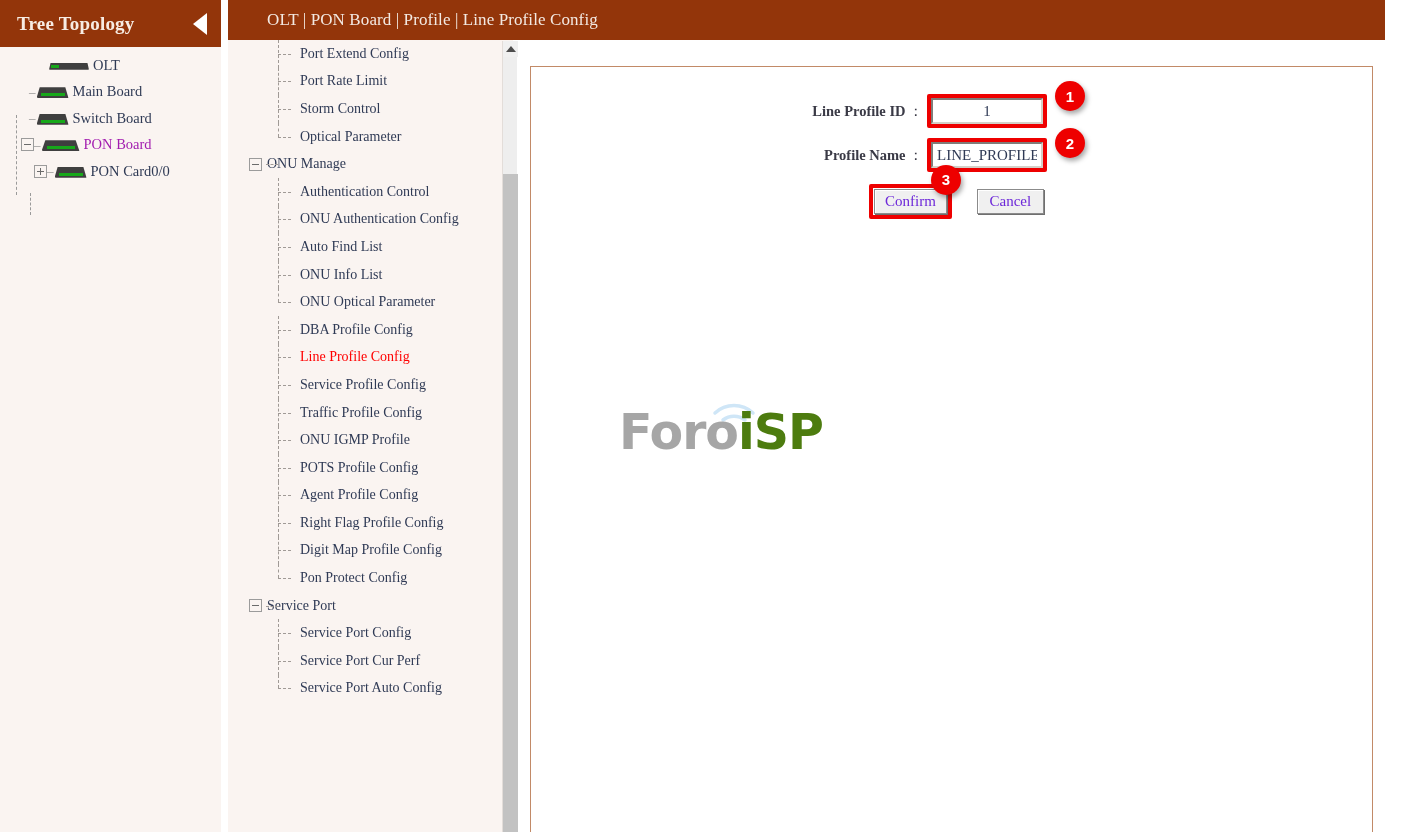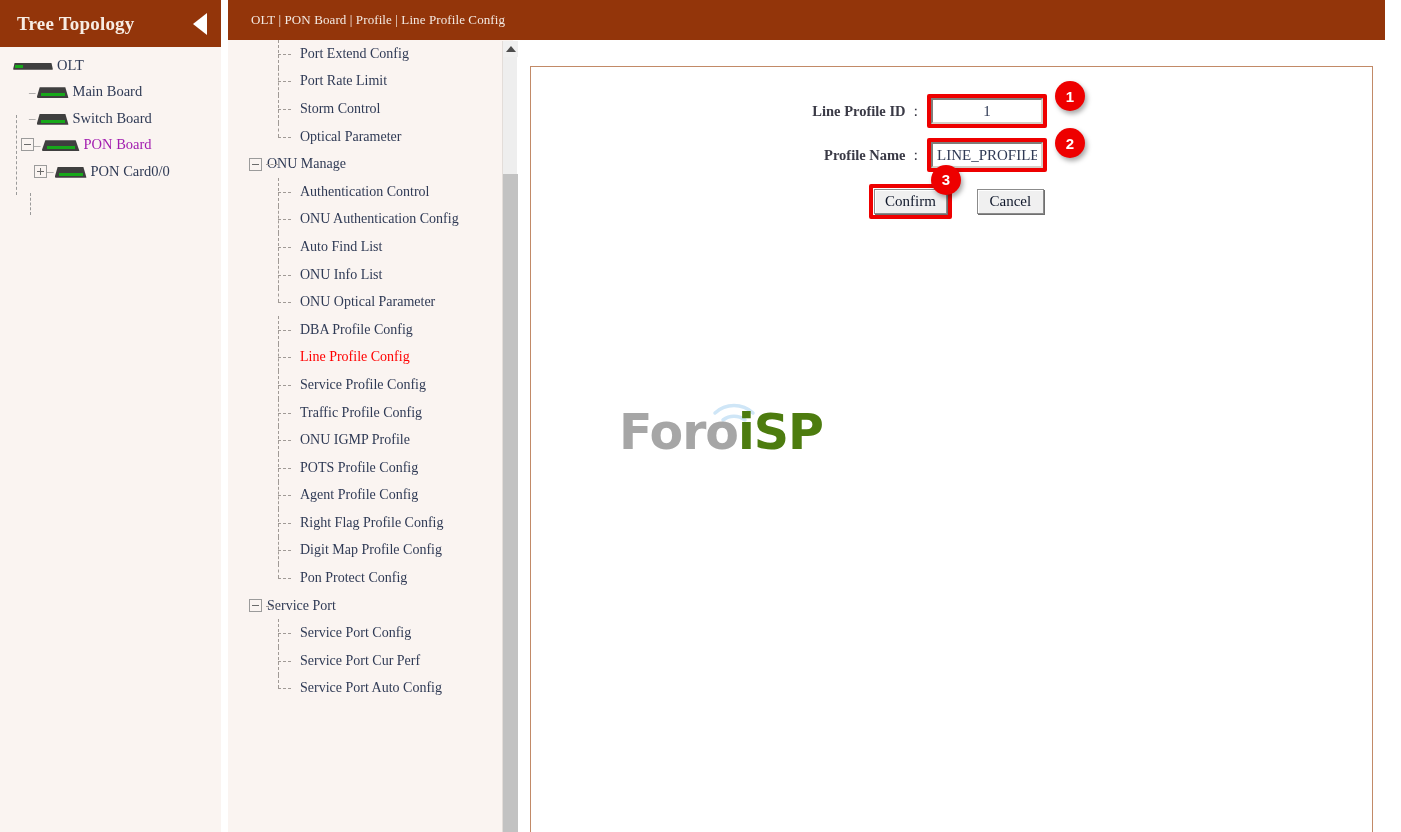"OLT | PON Board |" .breadcrumb { font-size: 13px -> 17px; margin-left: 23px -> 39px }
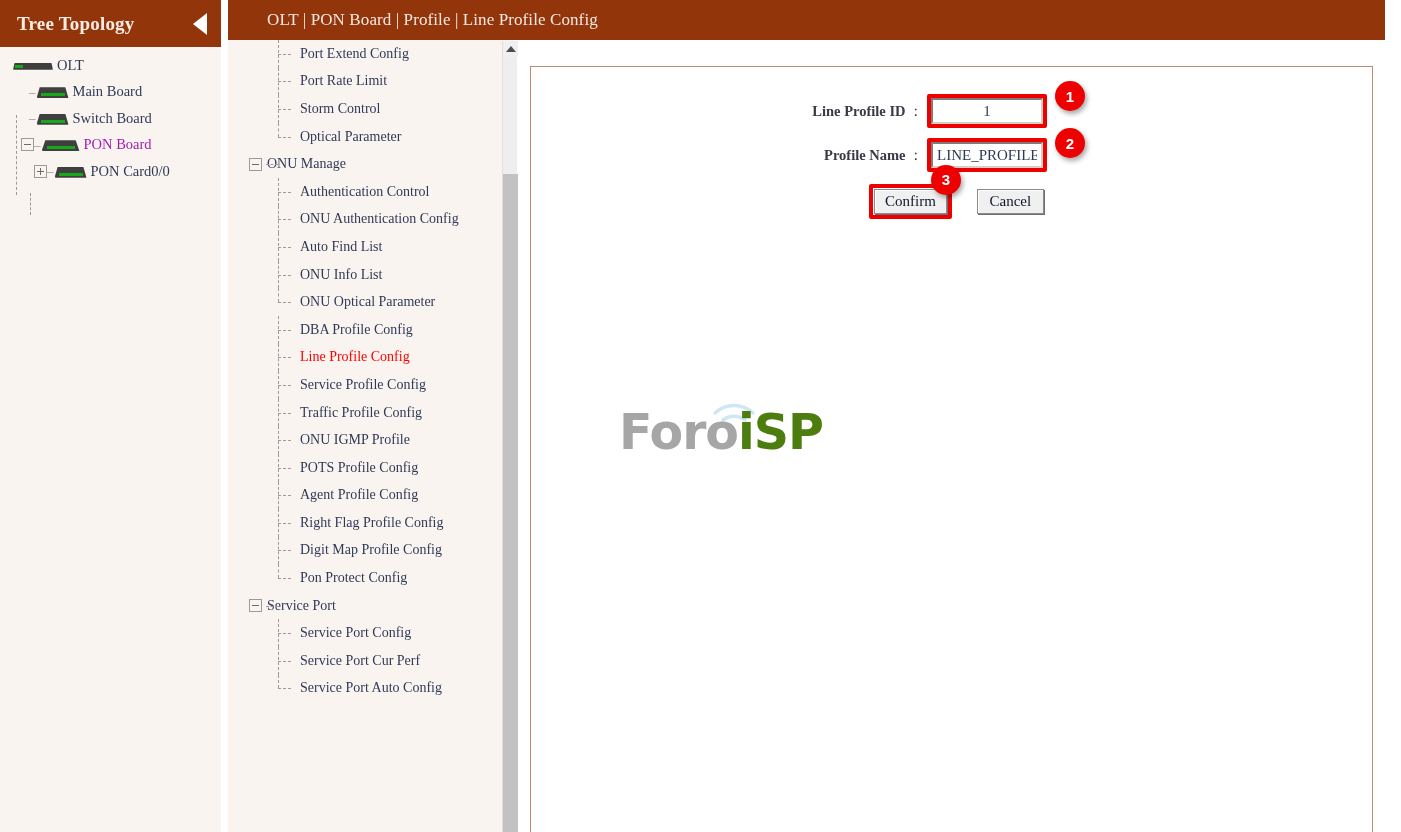"OLT" div.tnode { margin-left: none -> 36px }
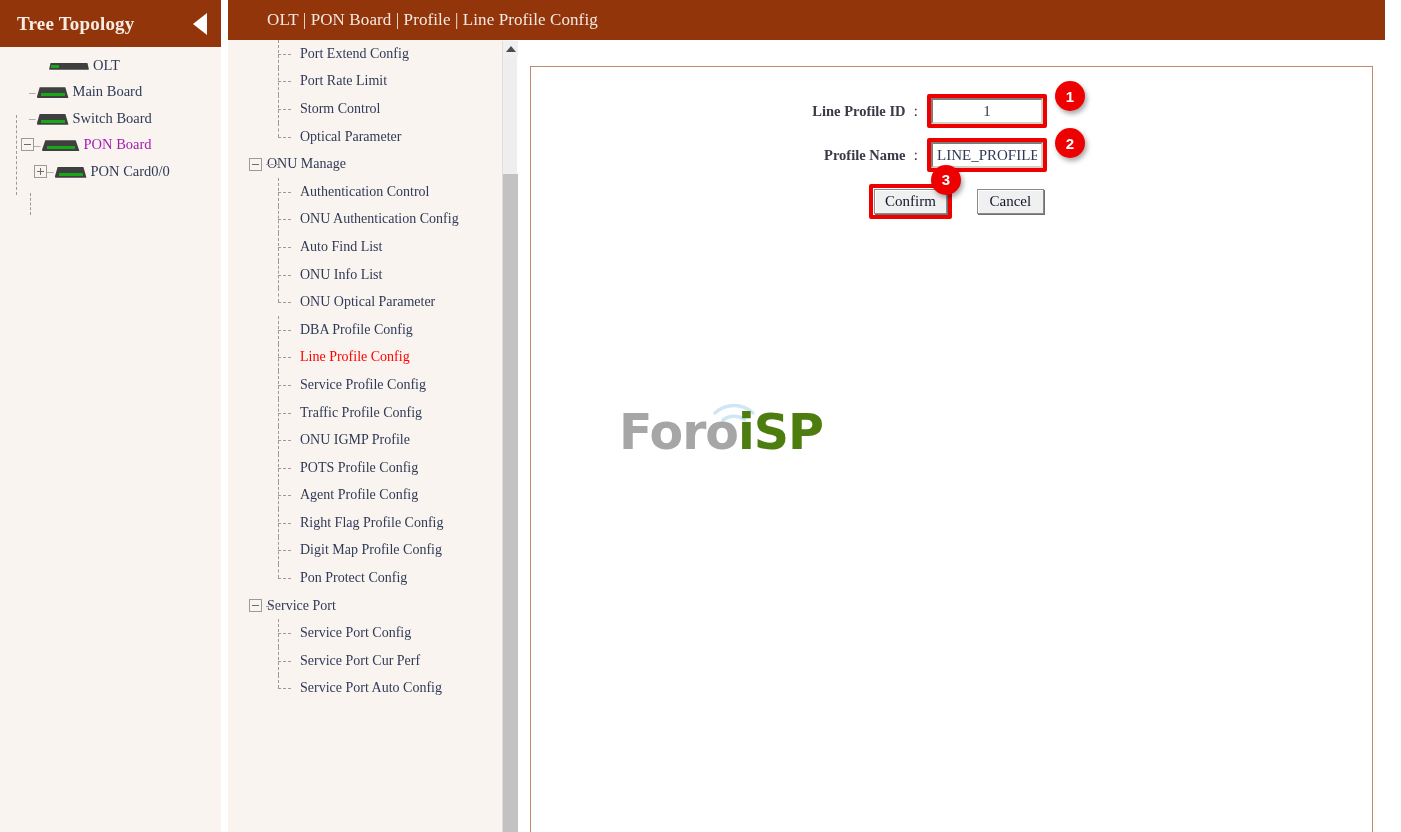"Confirm" button.btn { color: #0f172a -> #6d28d9 }
